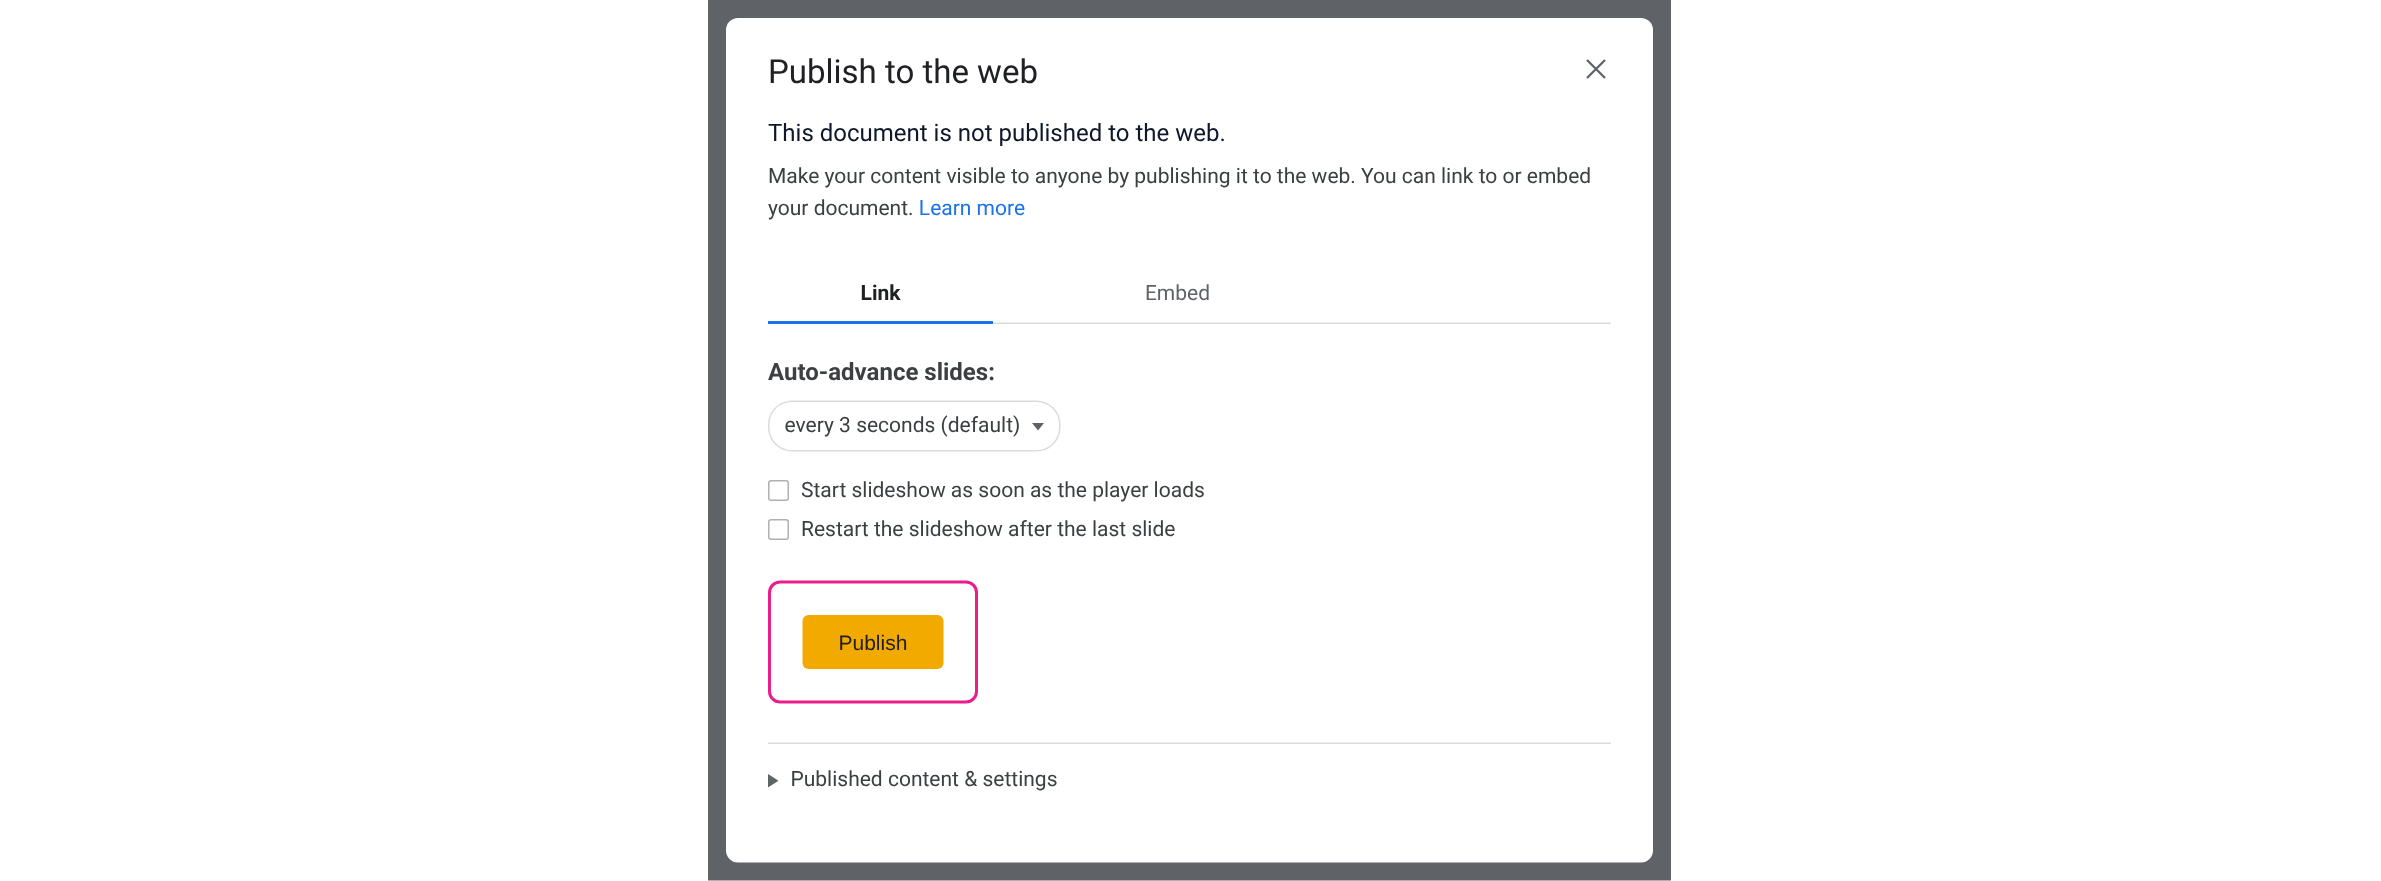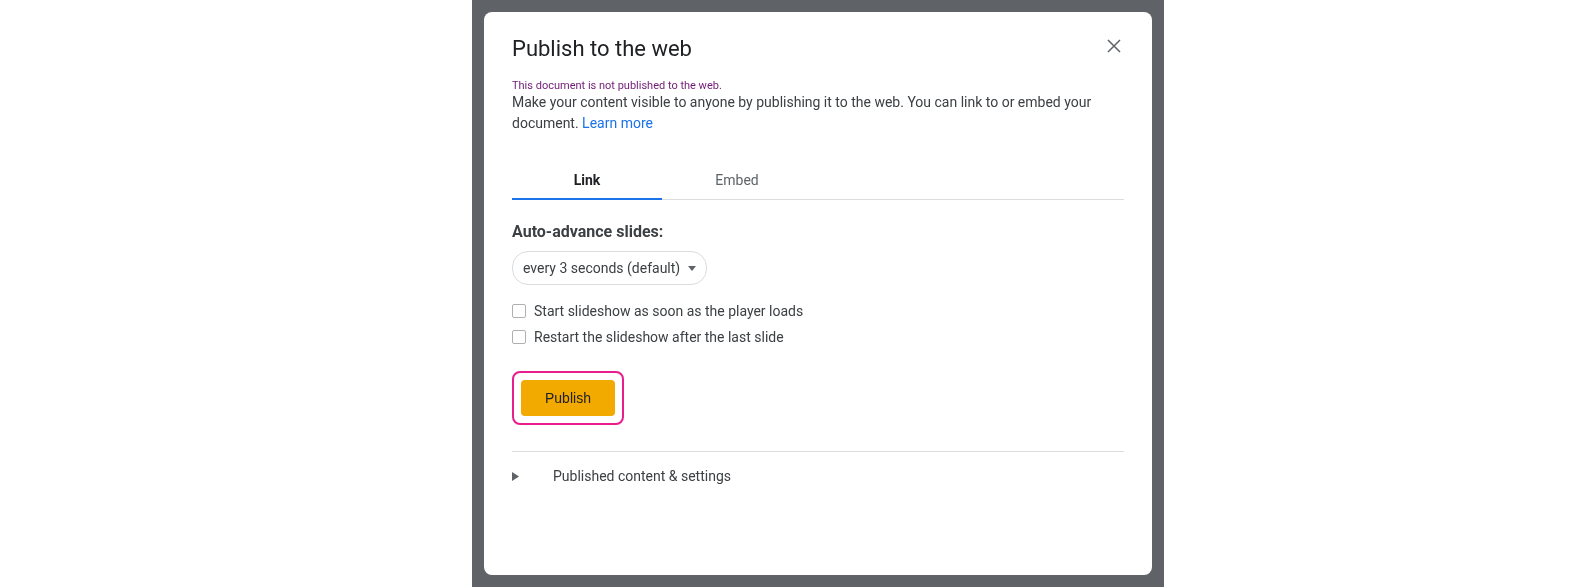"Publish to the web" .frame { width: 692px -> 642px }
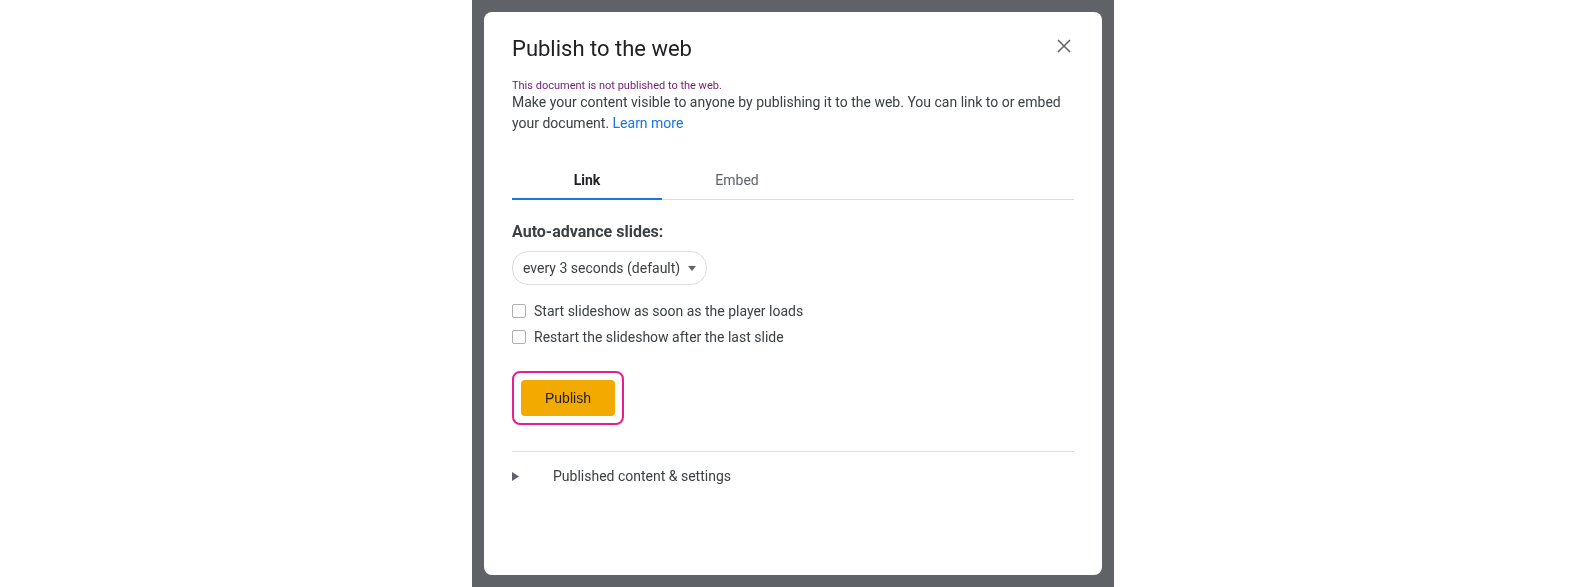"This document is not published" .status-text { color: #701a75 -> #0f172a; font-size: 11px -> 16px; margin-bottom: 0 -> 10px }
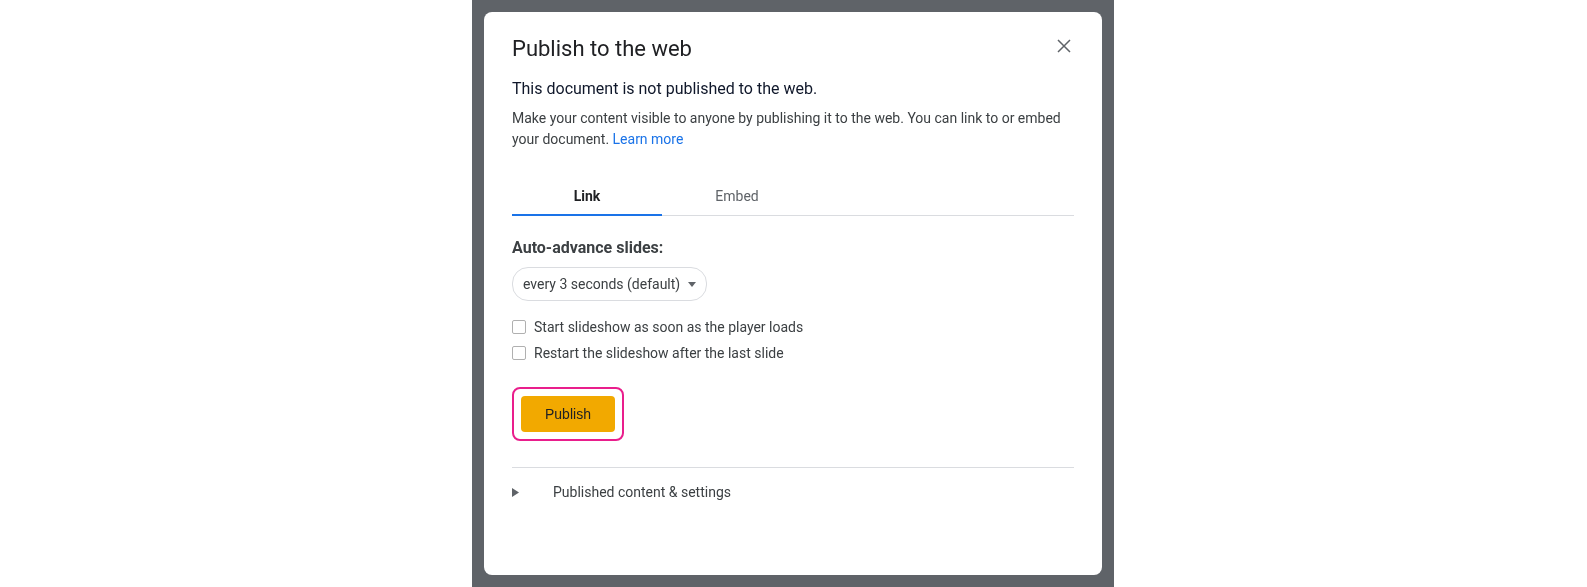"Link" .tabs { gap: none -> 48px }
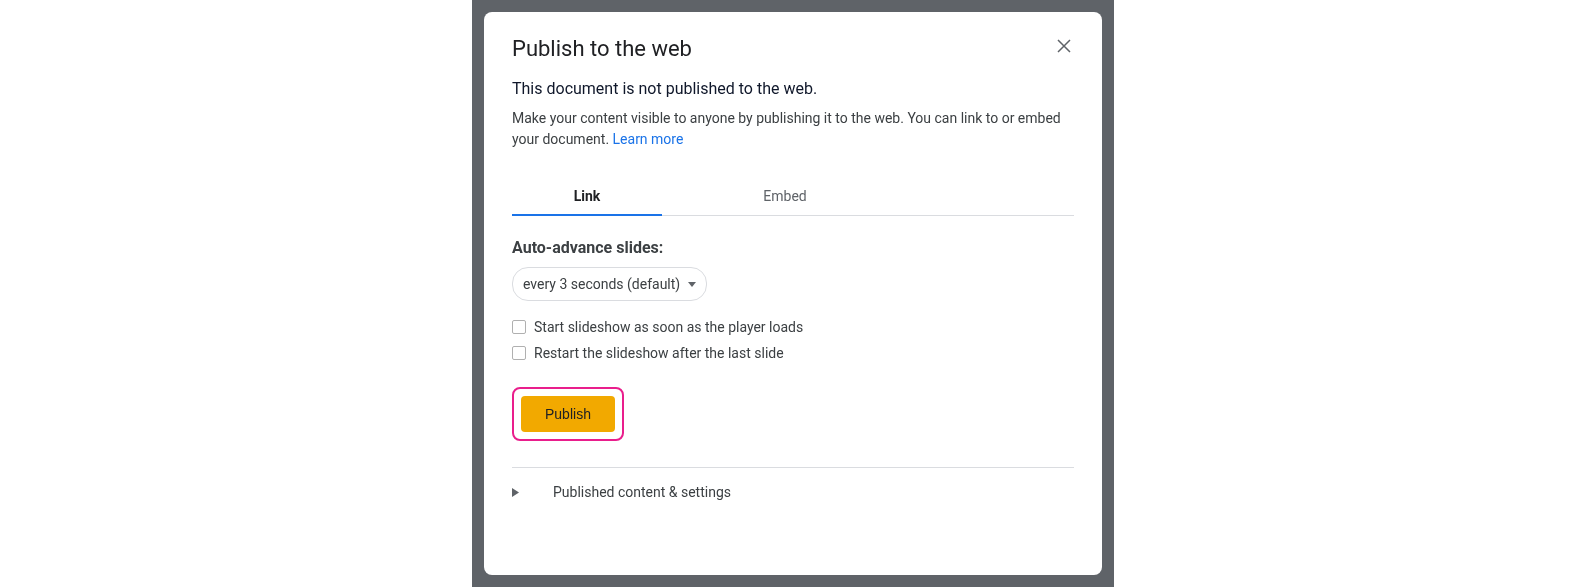"Publish" .publish-btn-wrap { padding: 7px -> 21px }
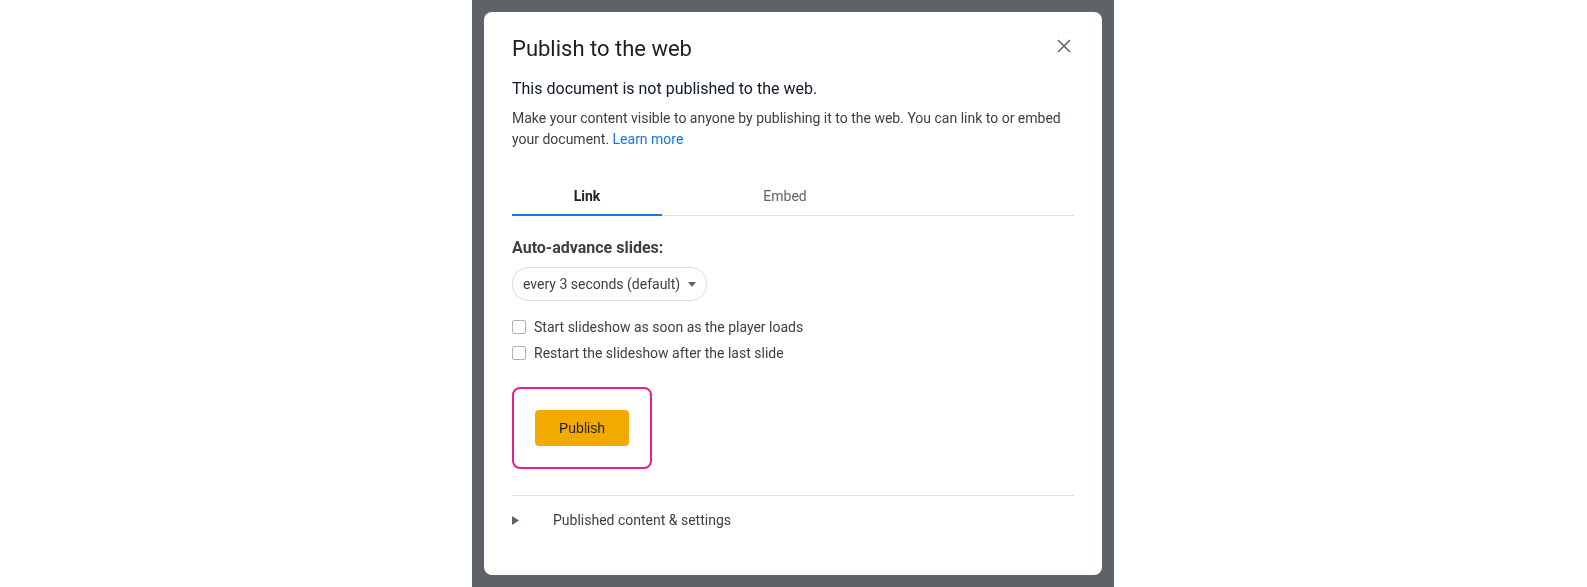"Published content & settings" .expander { gap: 26px -> none }
